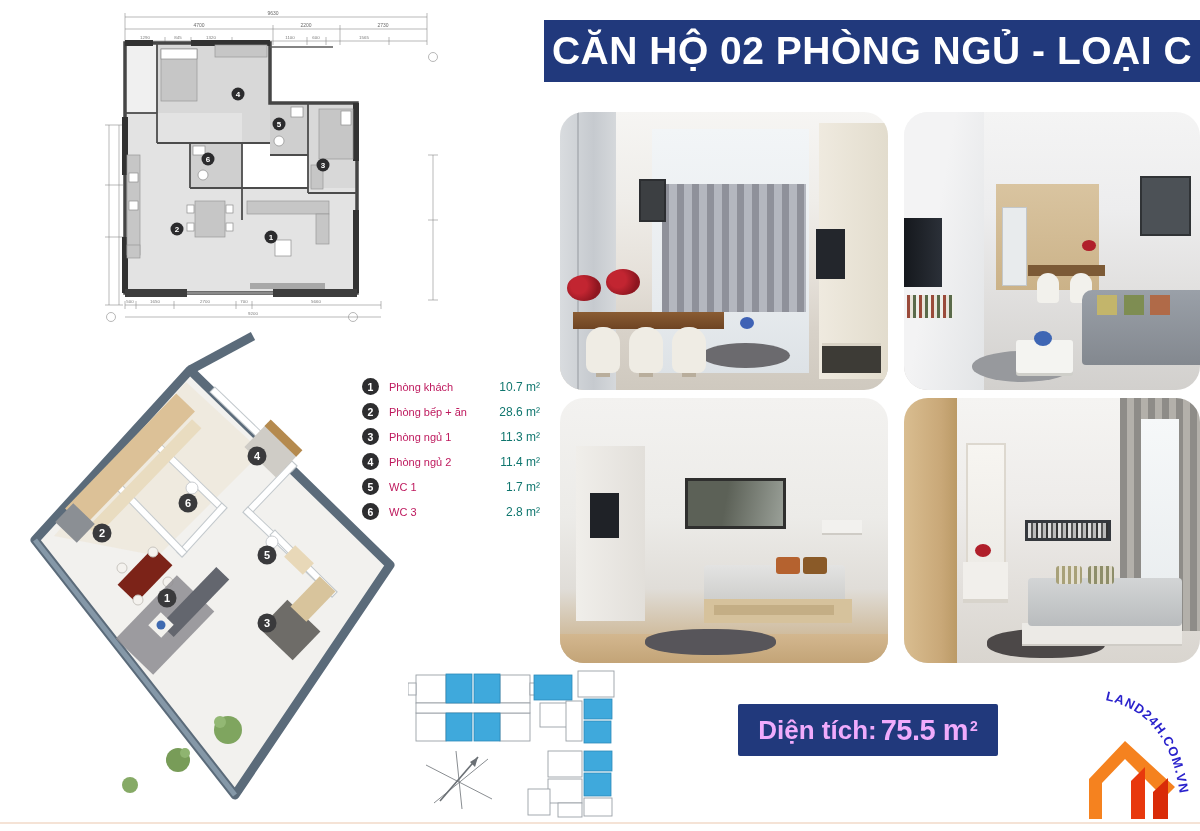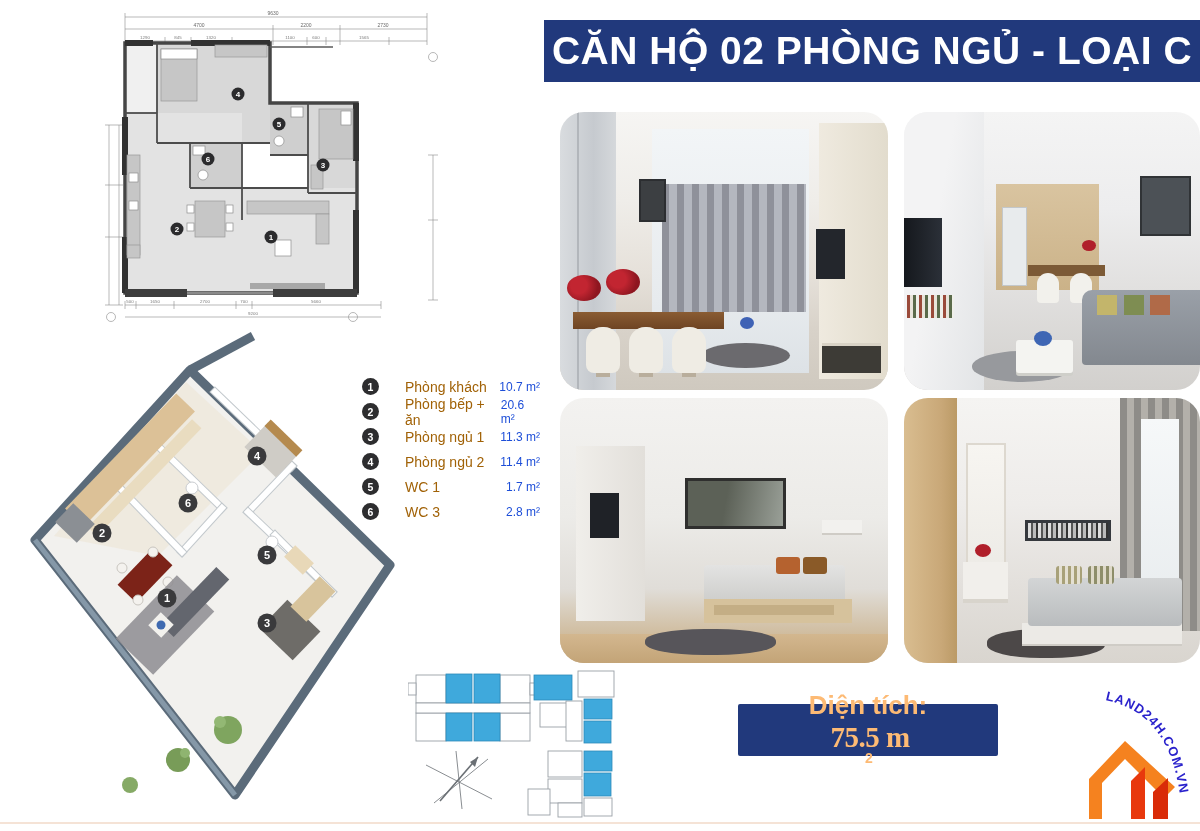"Phòng khách" .leg-label { color: #a16207 -> #be185d; font-size: 14px -> 11px; margin-left: 26px -> 10px }
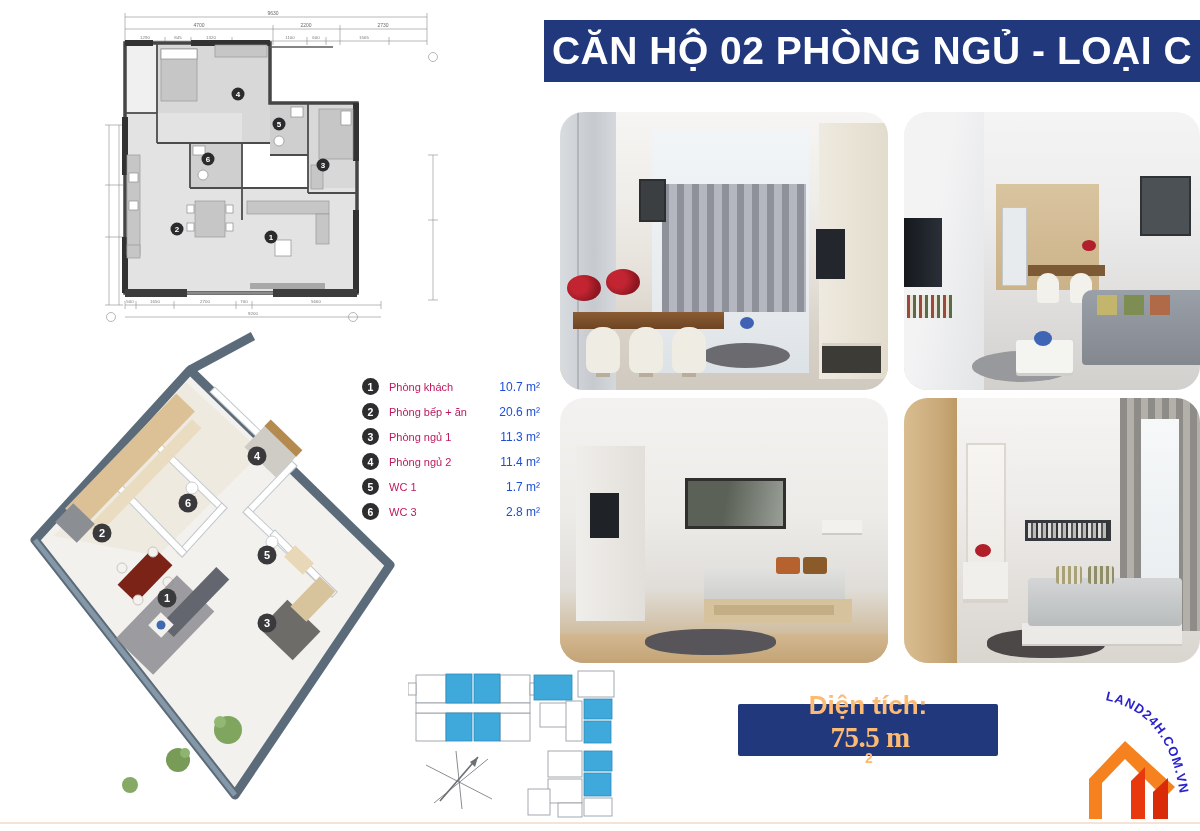"10.7 m²" .leg-val { color: #1d4ed8 -> #0f766e }
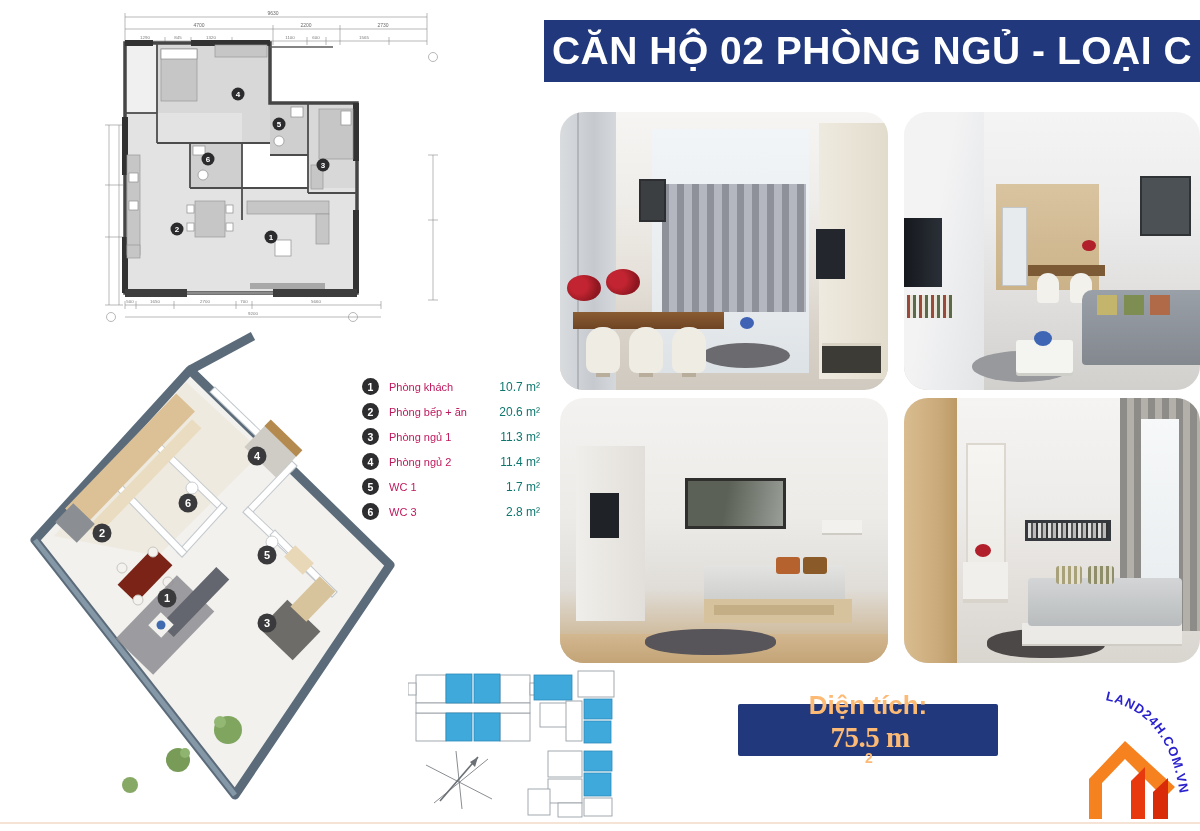"20.6 m²" span.leg-val { text: 20.6 -> 28.6 }
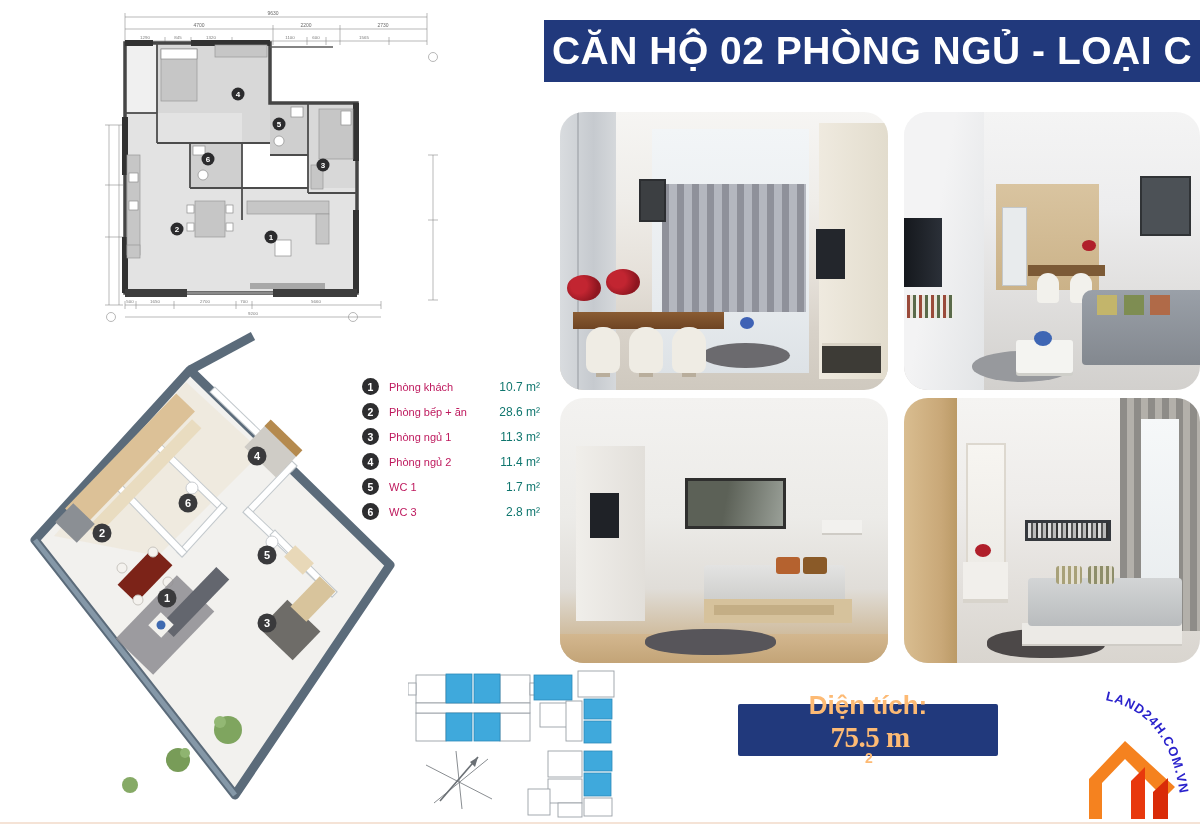"Diện tích:" #area-banner { color: #fdba74 -> #f0abfc; flex-direction: column -> none }
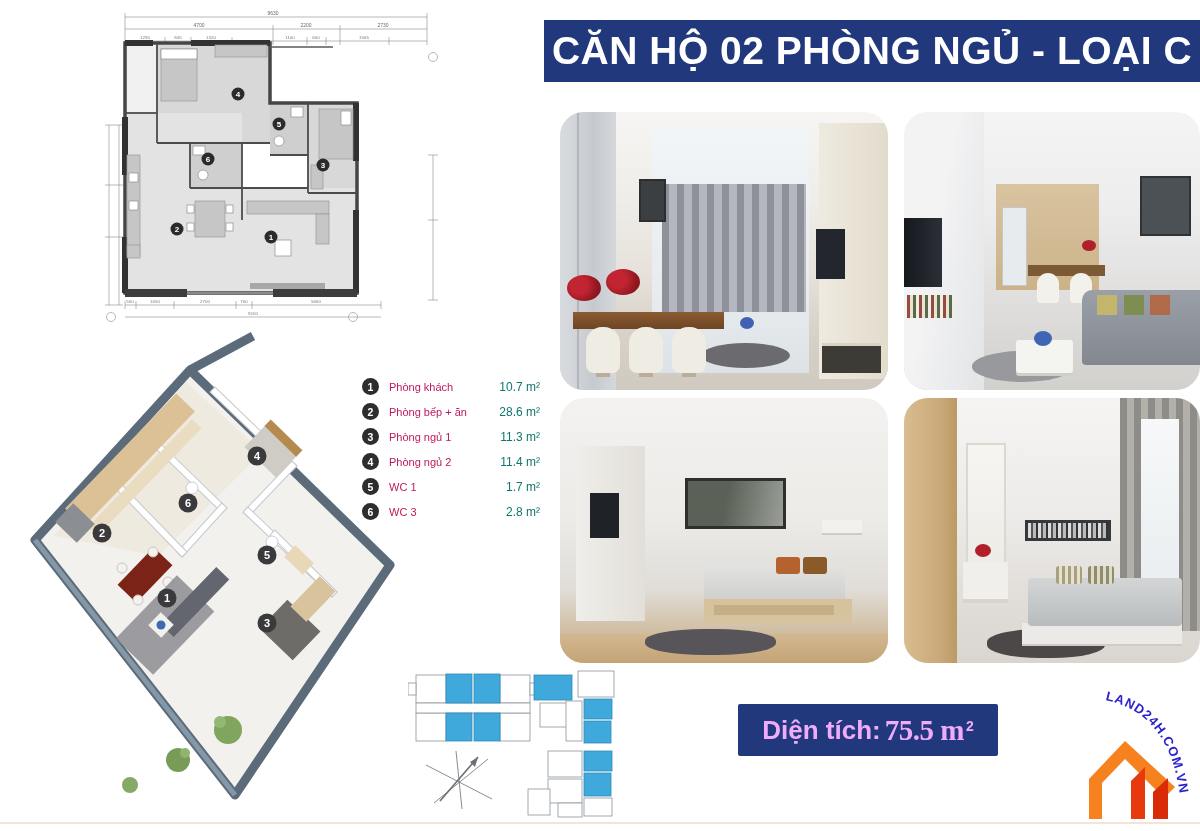"75.5 m" #area-banner .val { font-family: Liberation Serif, serif -> none }
